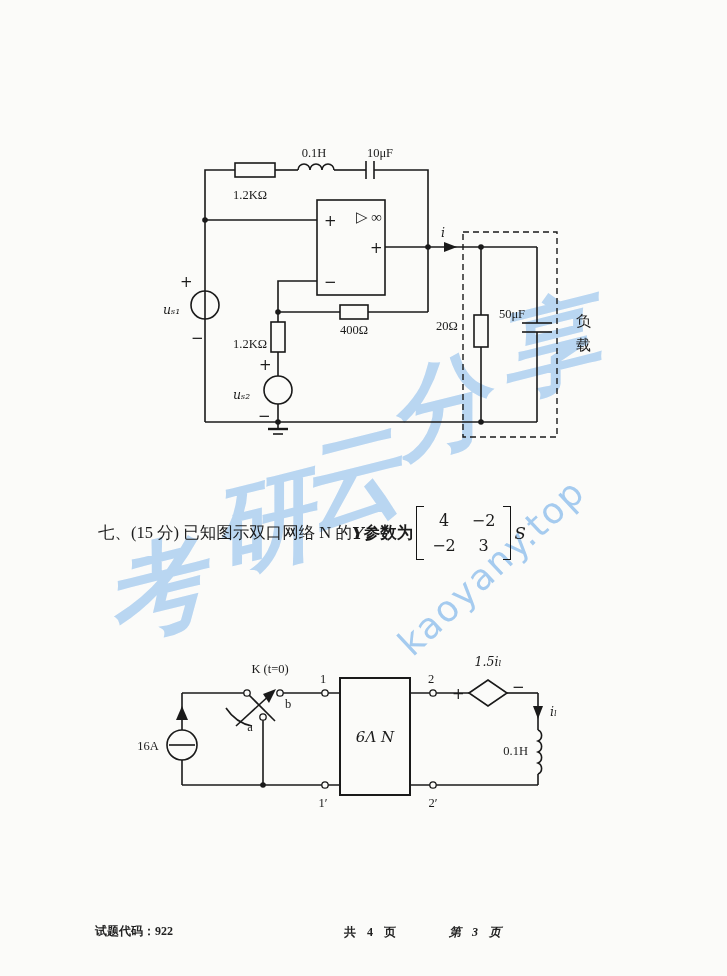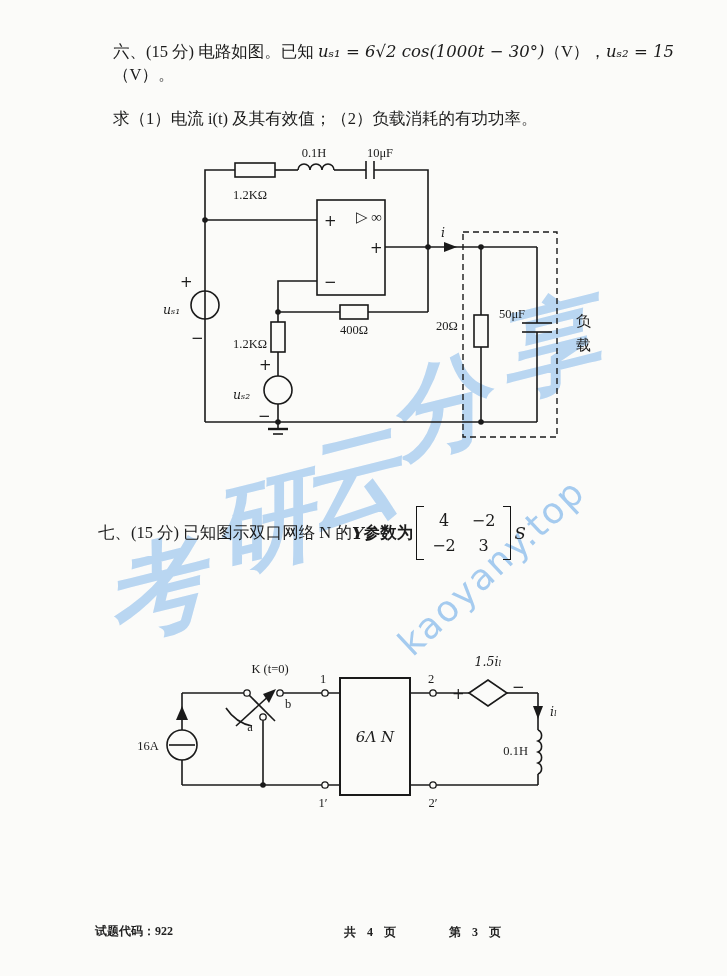"六、(15 分) 电路如图。已知 uₛ₁ =" div.qblock { html: <div> <div> <span>六、(15 分) 电路如图。已知 </span><span>uₛ₁ = 6√2 cos(1000t − 30°)</span><span>（V），</span><span>uₛ₂ = 15</span><span>（V）。</span> </div> <div> <span>求（1）电流 i(t) 及其有效值；（2）负载消耗的有功功率。</span> </div> </div> -> none }
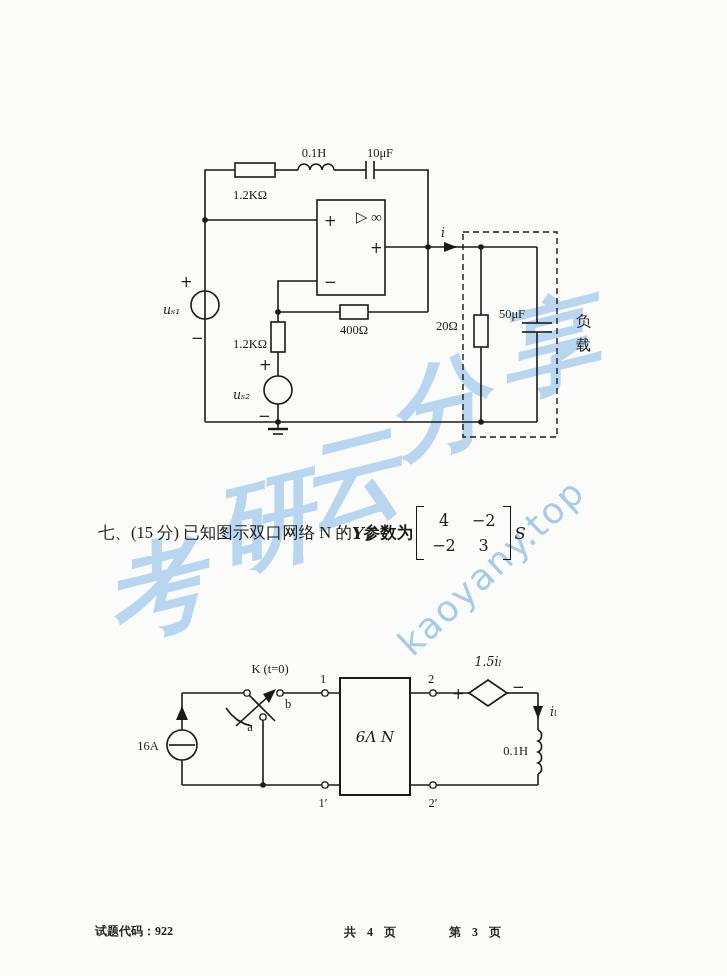"第 3 页" .f-right { font-style: none -> italic }
